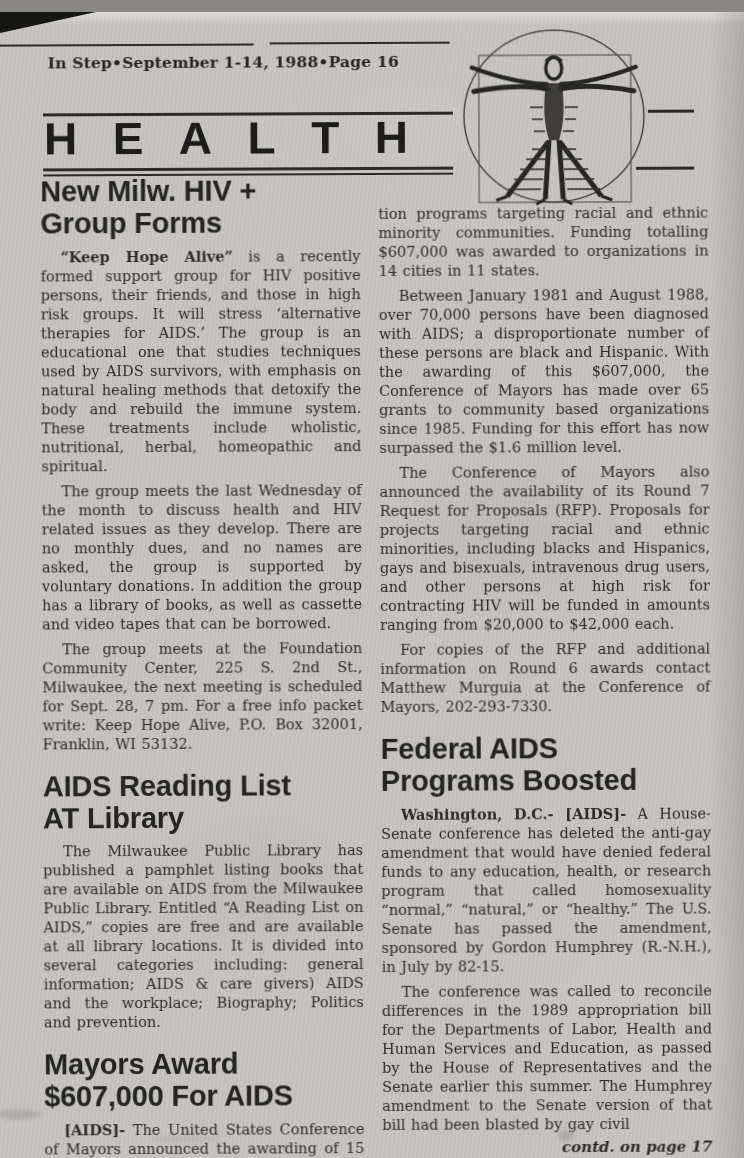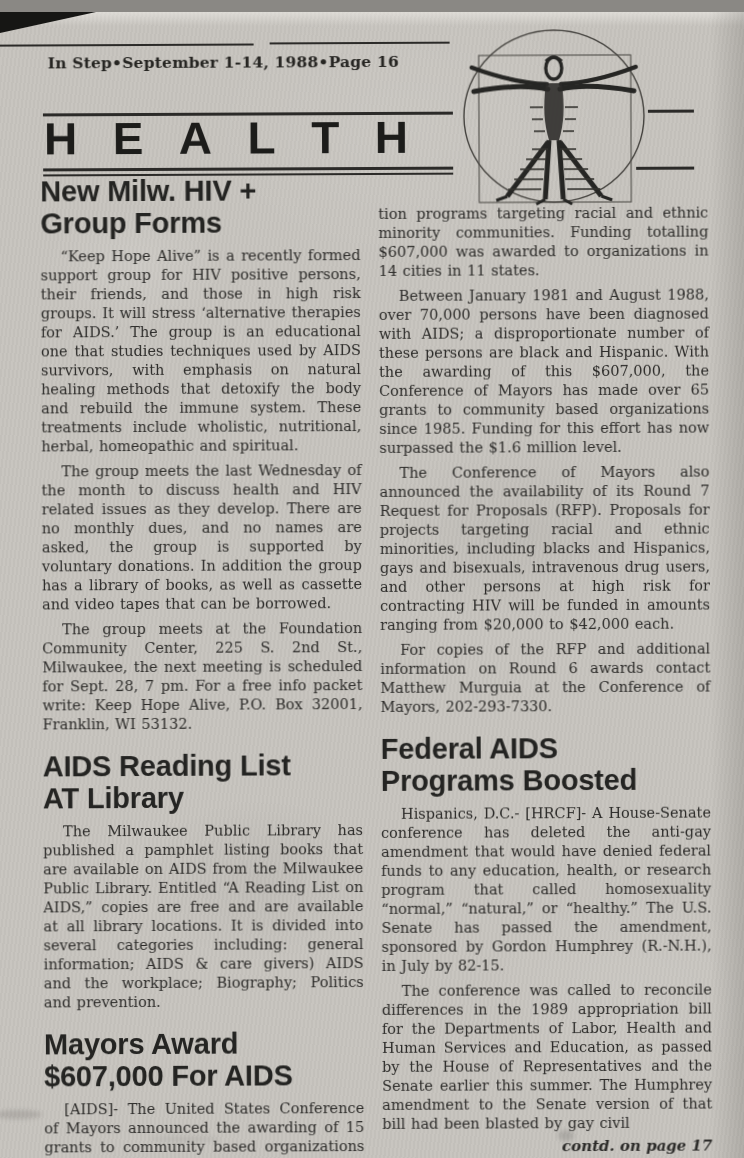"“Keep Hope Alive”" p.body b { font-weight: 400 -> 700 }
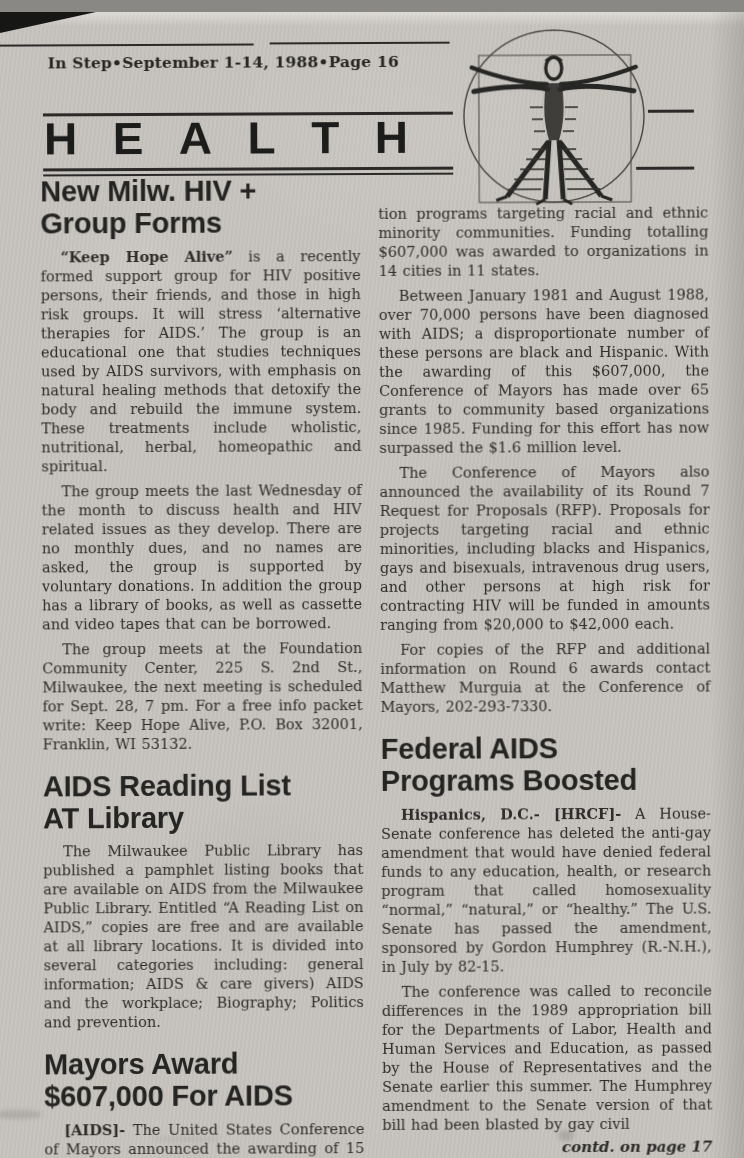"Hispanics, D.C.- [HRCF]-" b { text: Hispanics, D.C.- [HRCF -> Washington, D.C.- [AIDS }
